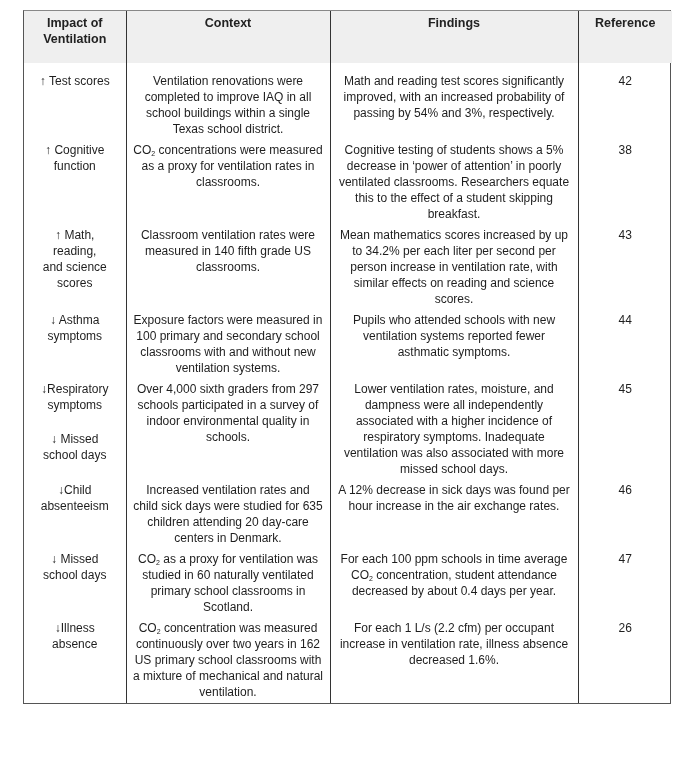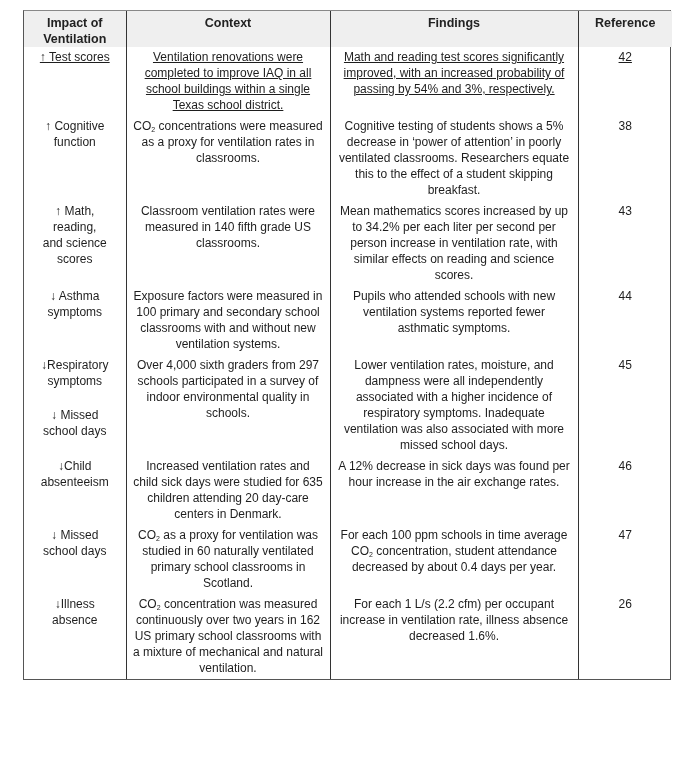"Impact of" thead th { padding: 4px 4px 0 4px -> 4px 4px 16px 4px }
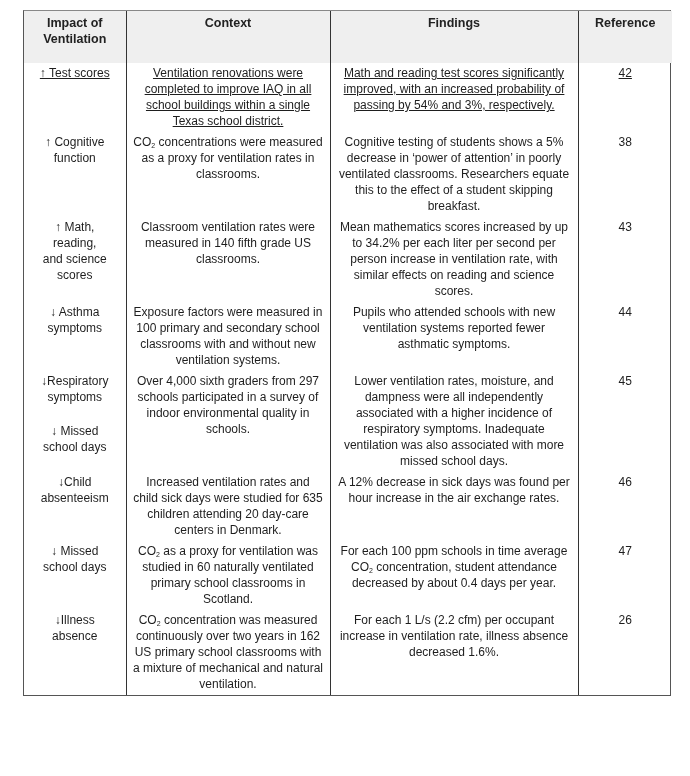"↑ Test scores" tbody tr:first-child td { padding-top: 2px -> 10px; text-decoration: underline -> none }
